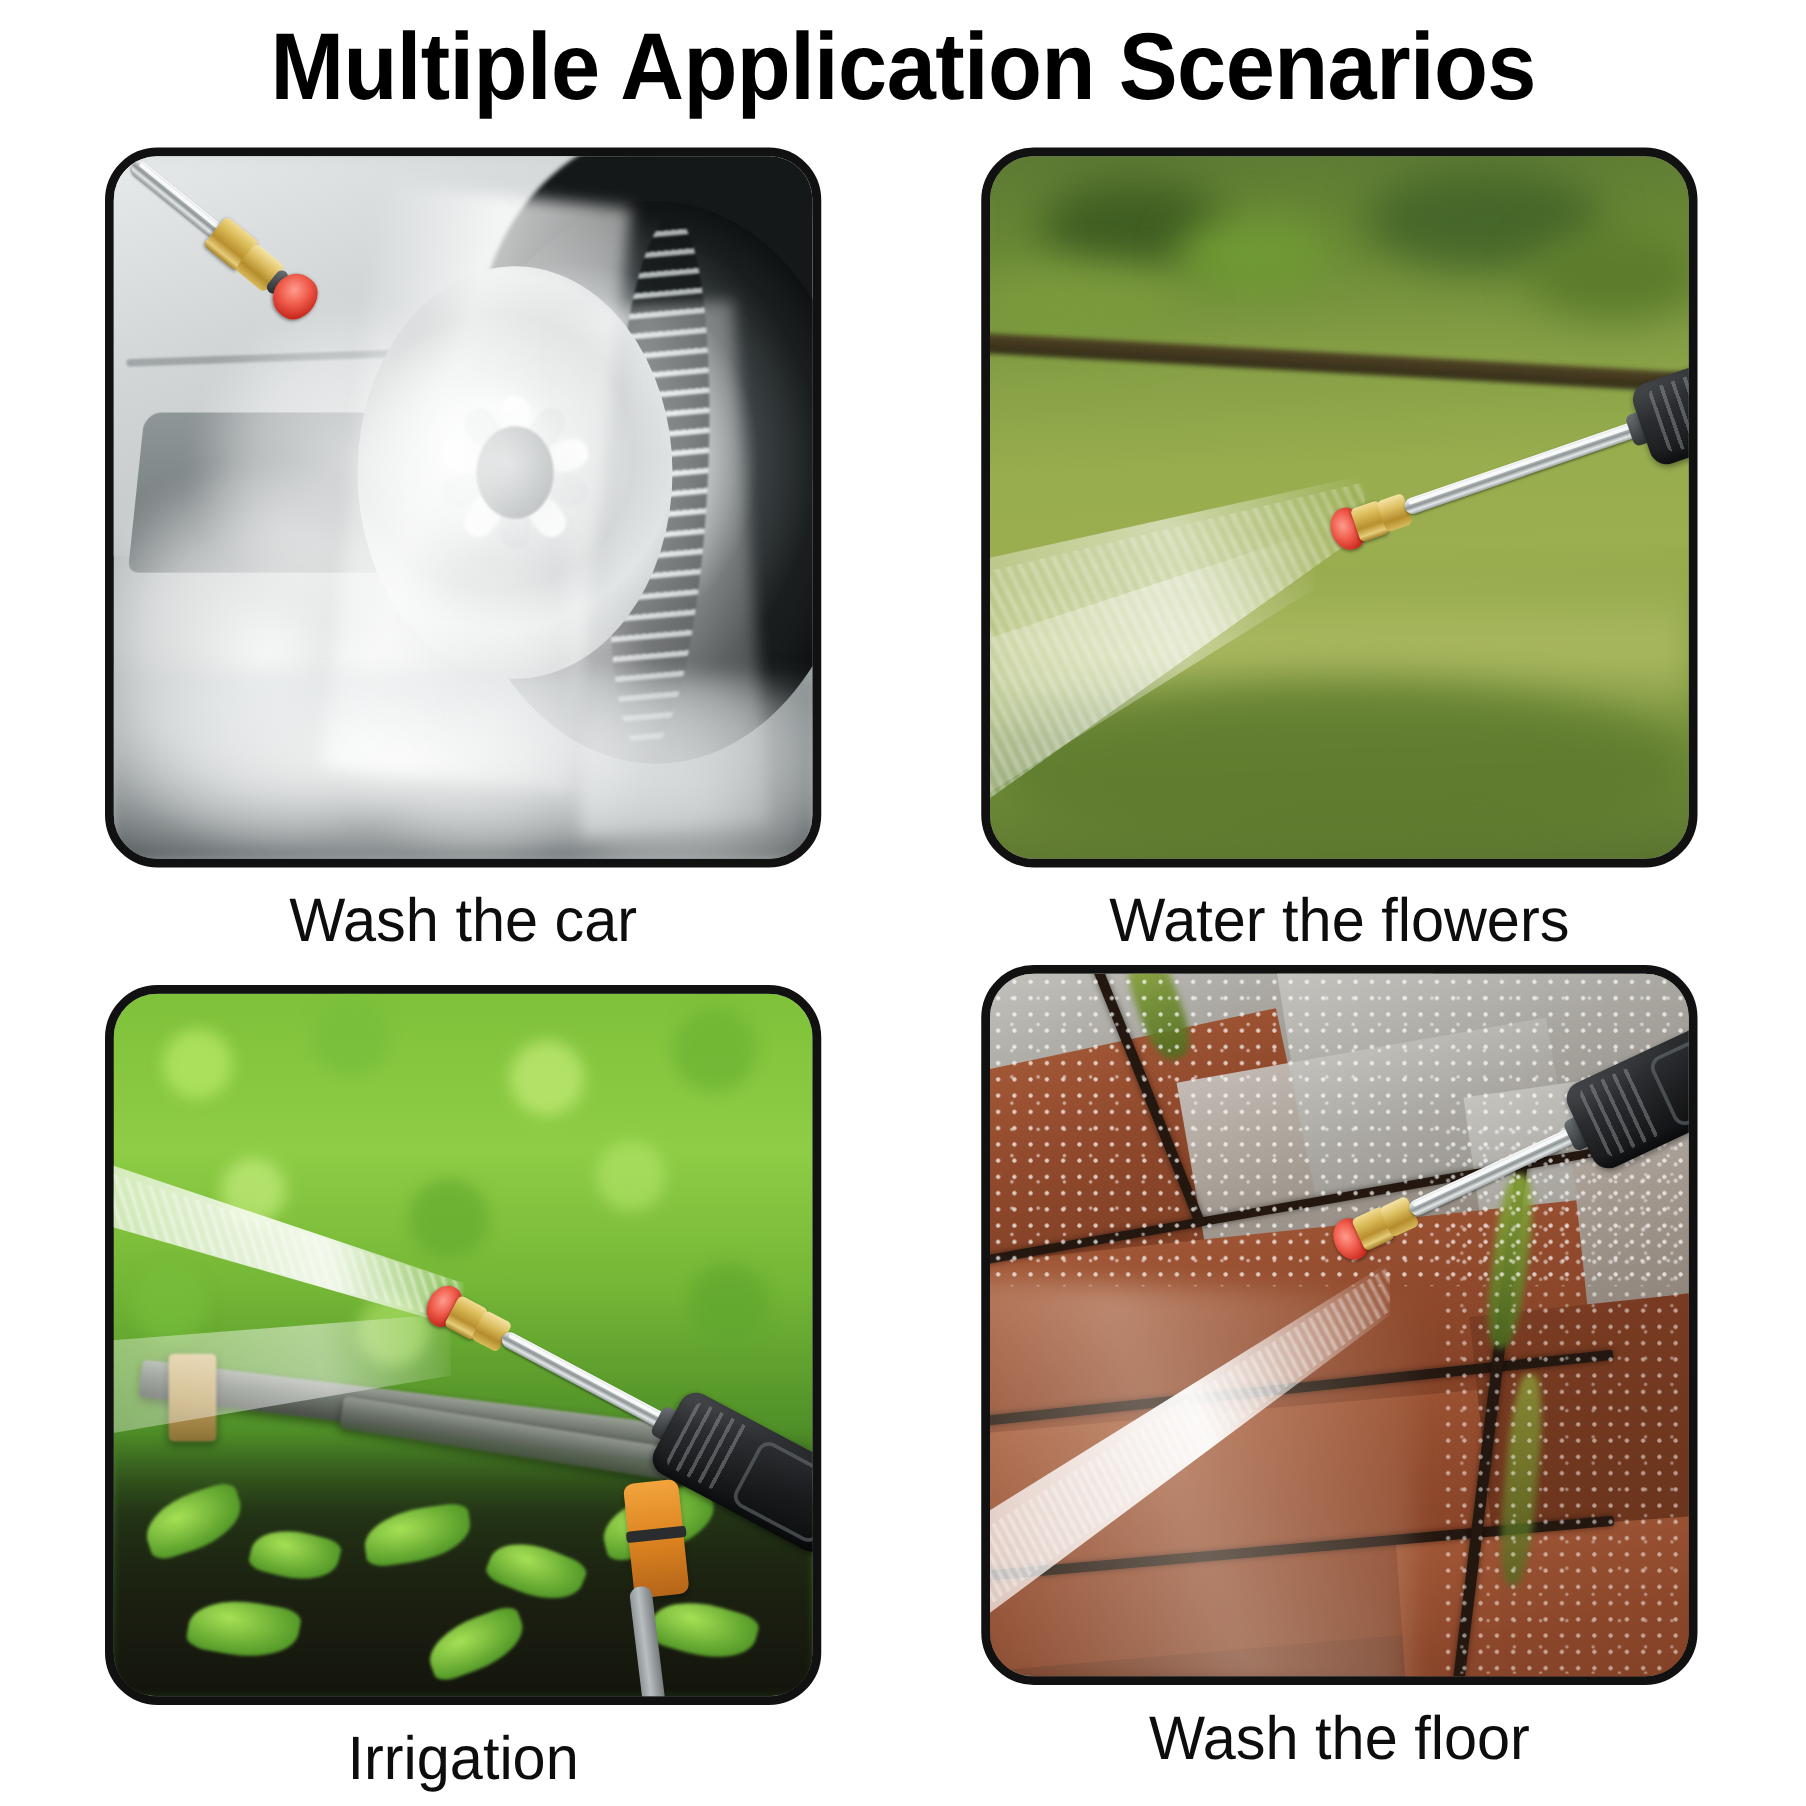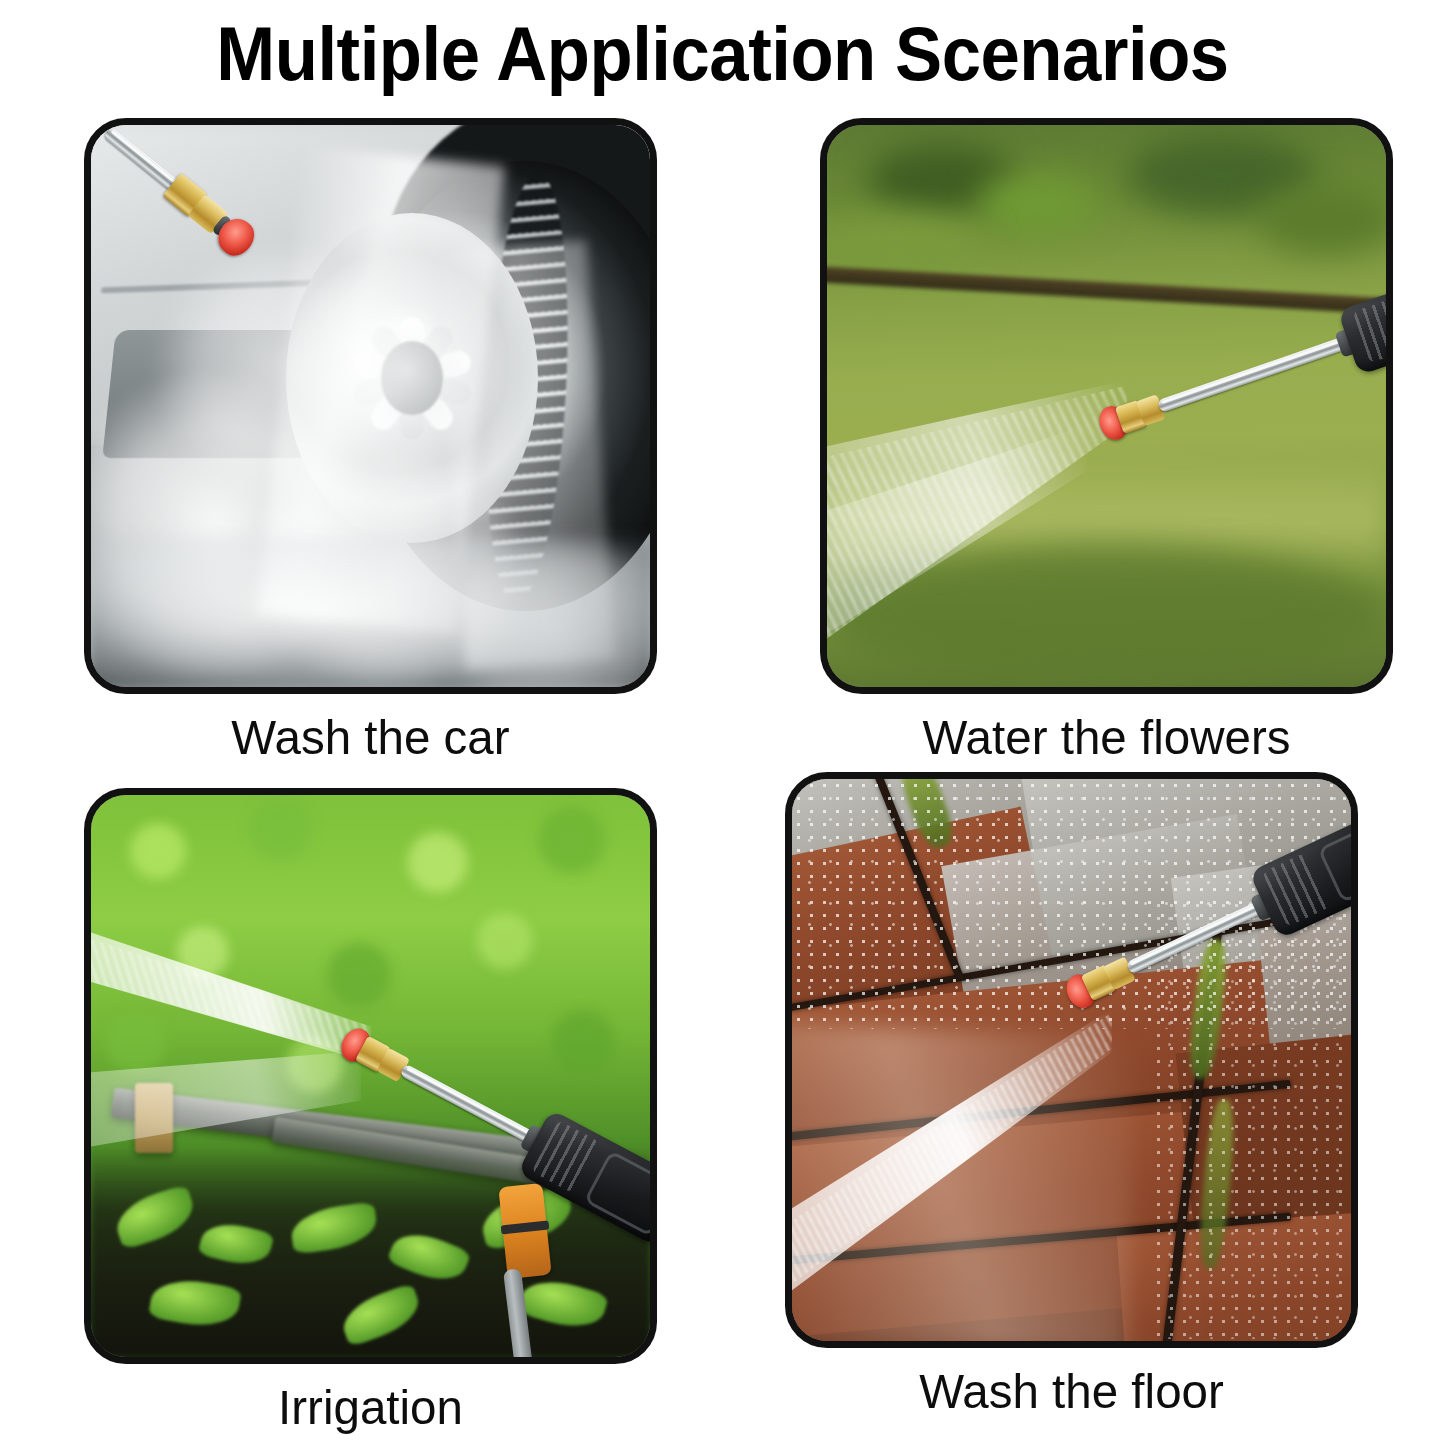"Water the flowers" .cell-1 { margin-left: 35px -> none }
